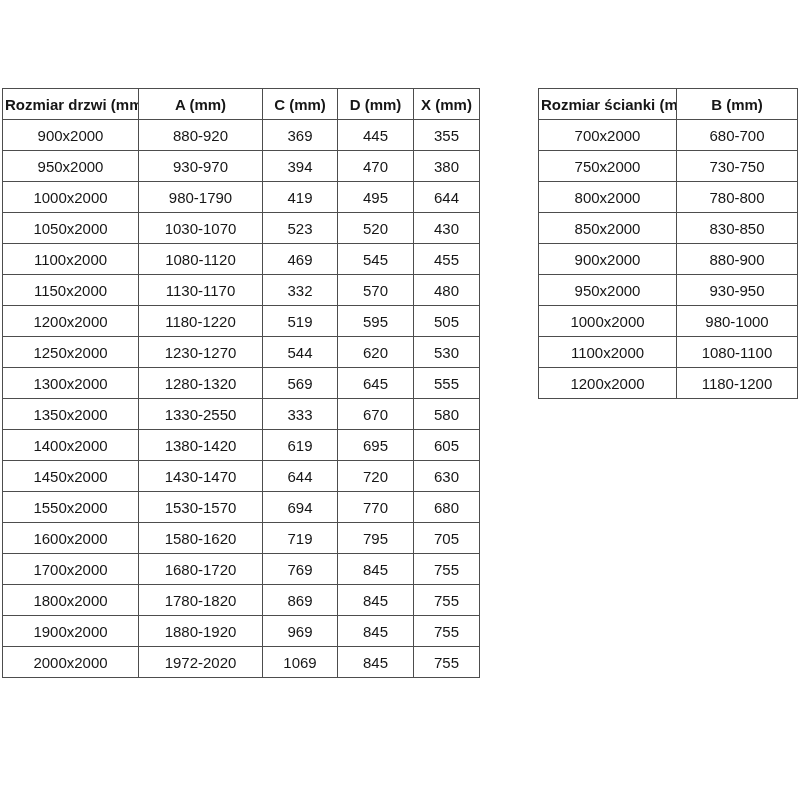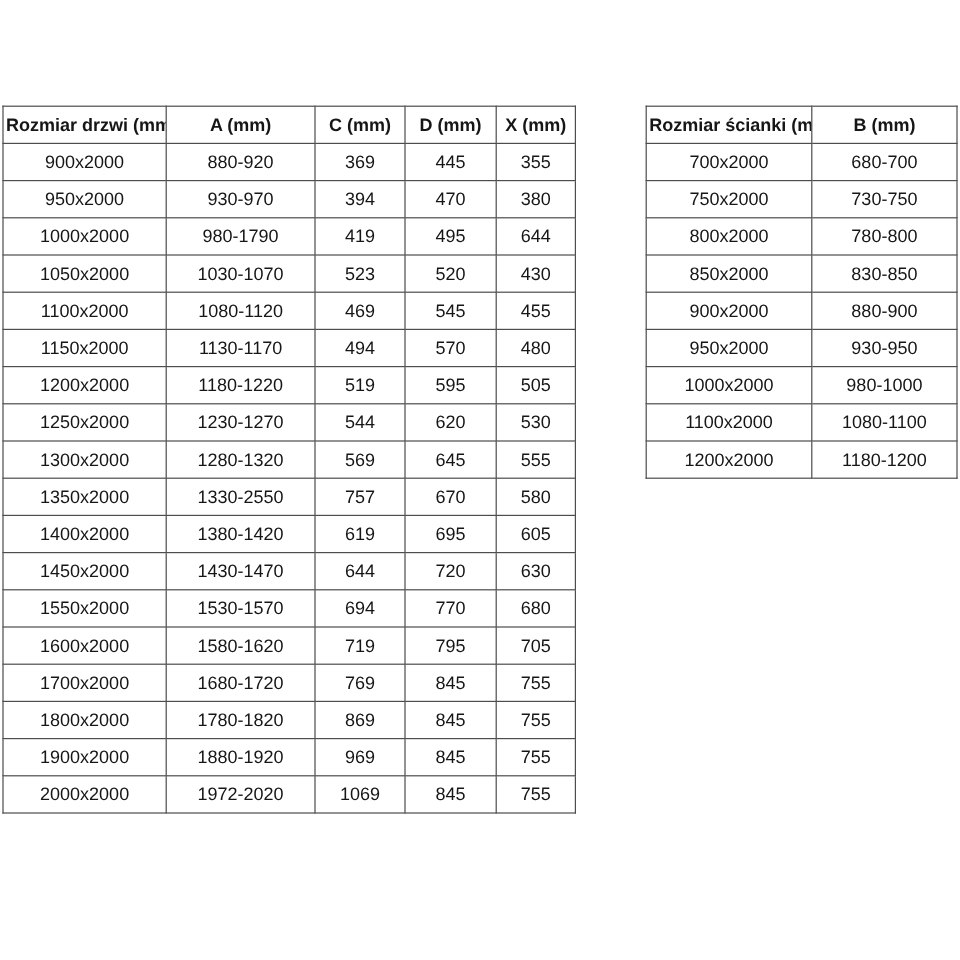"494" td { text: 494 -> 332 }
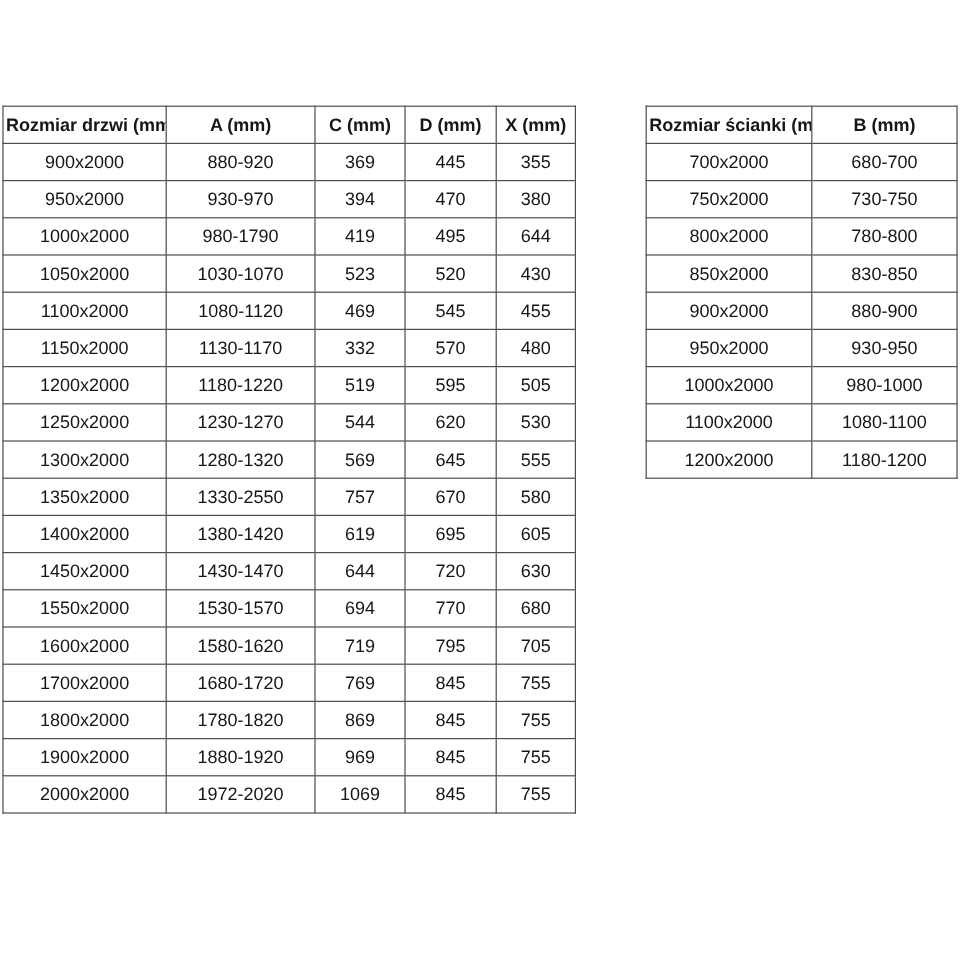"757" td { text: 757 -> 333 }
